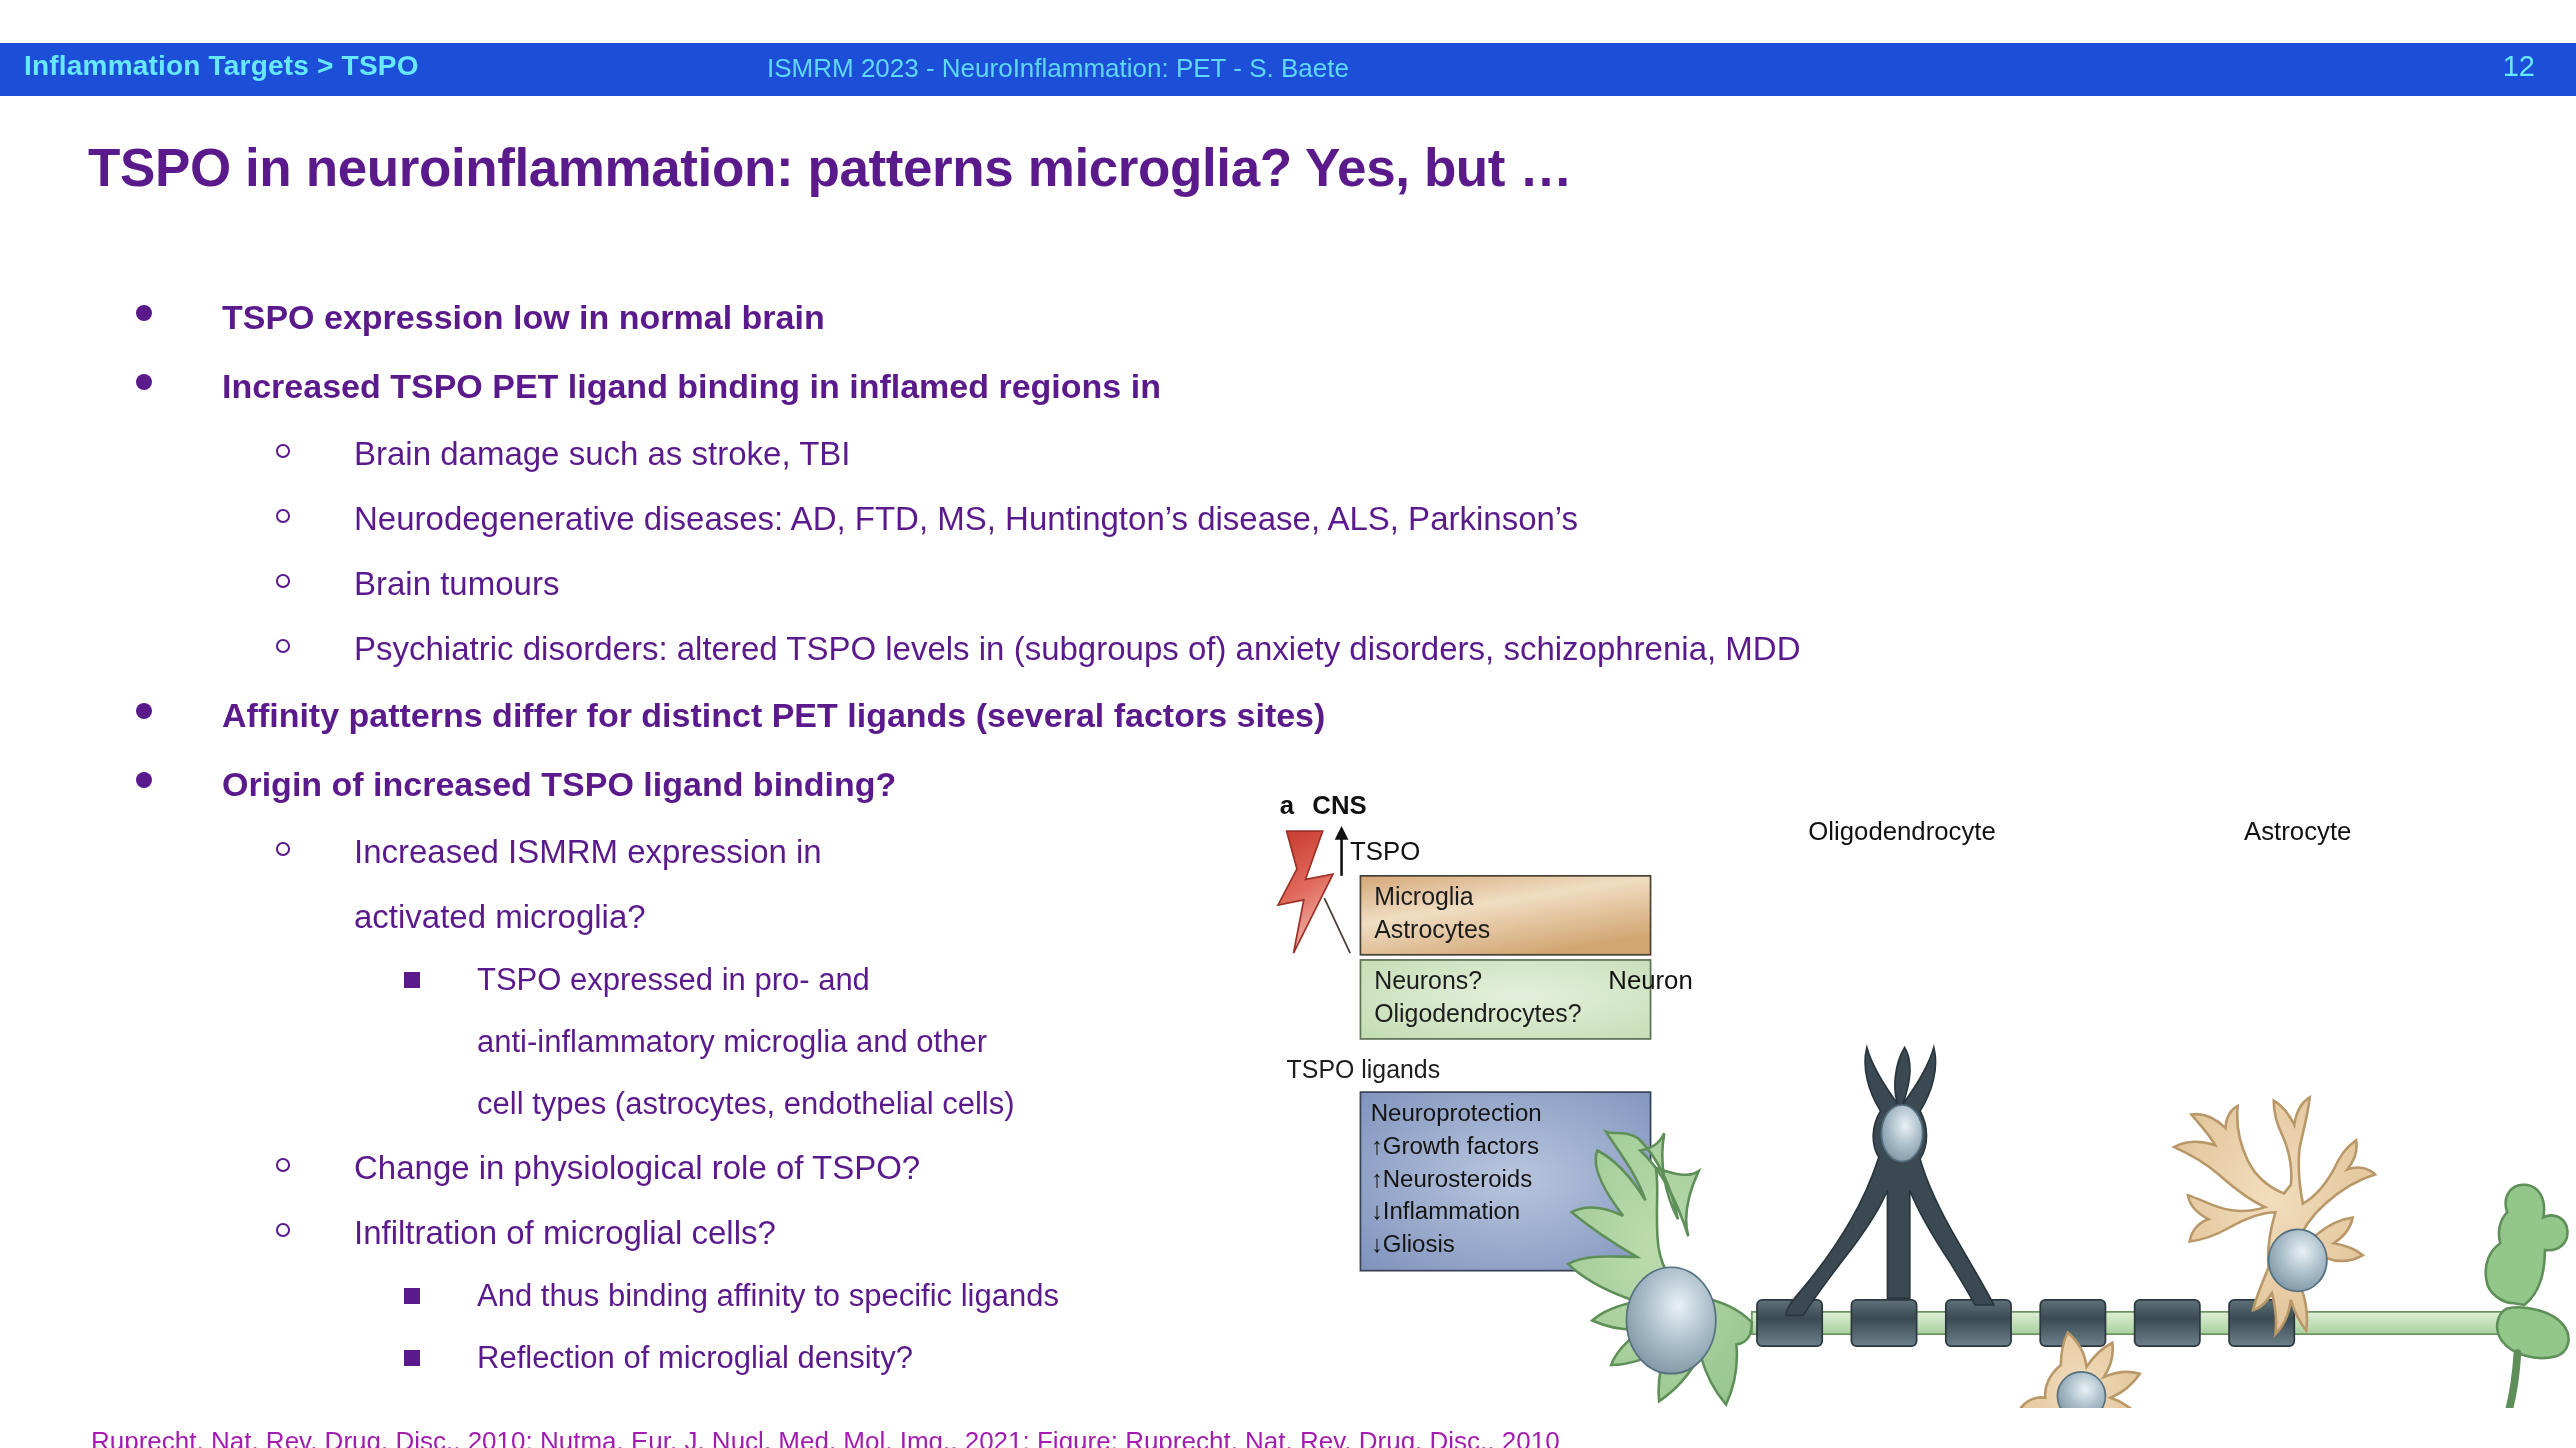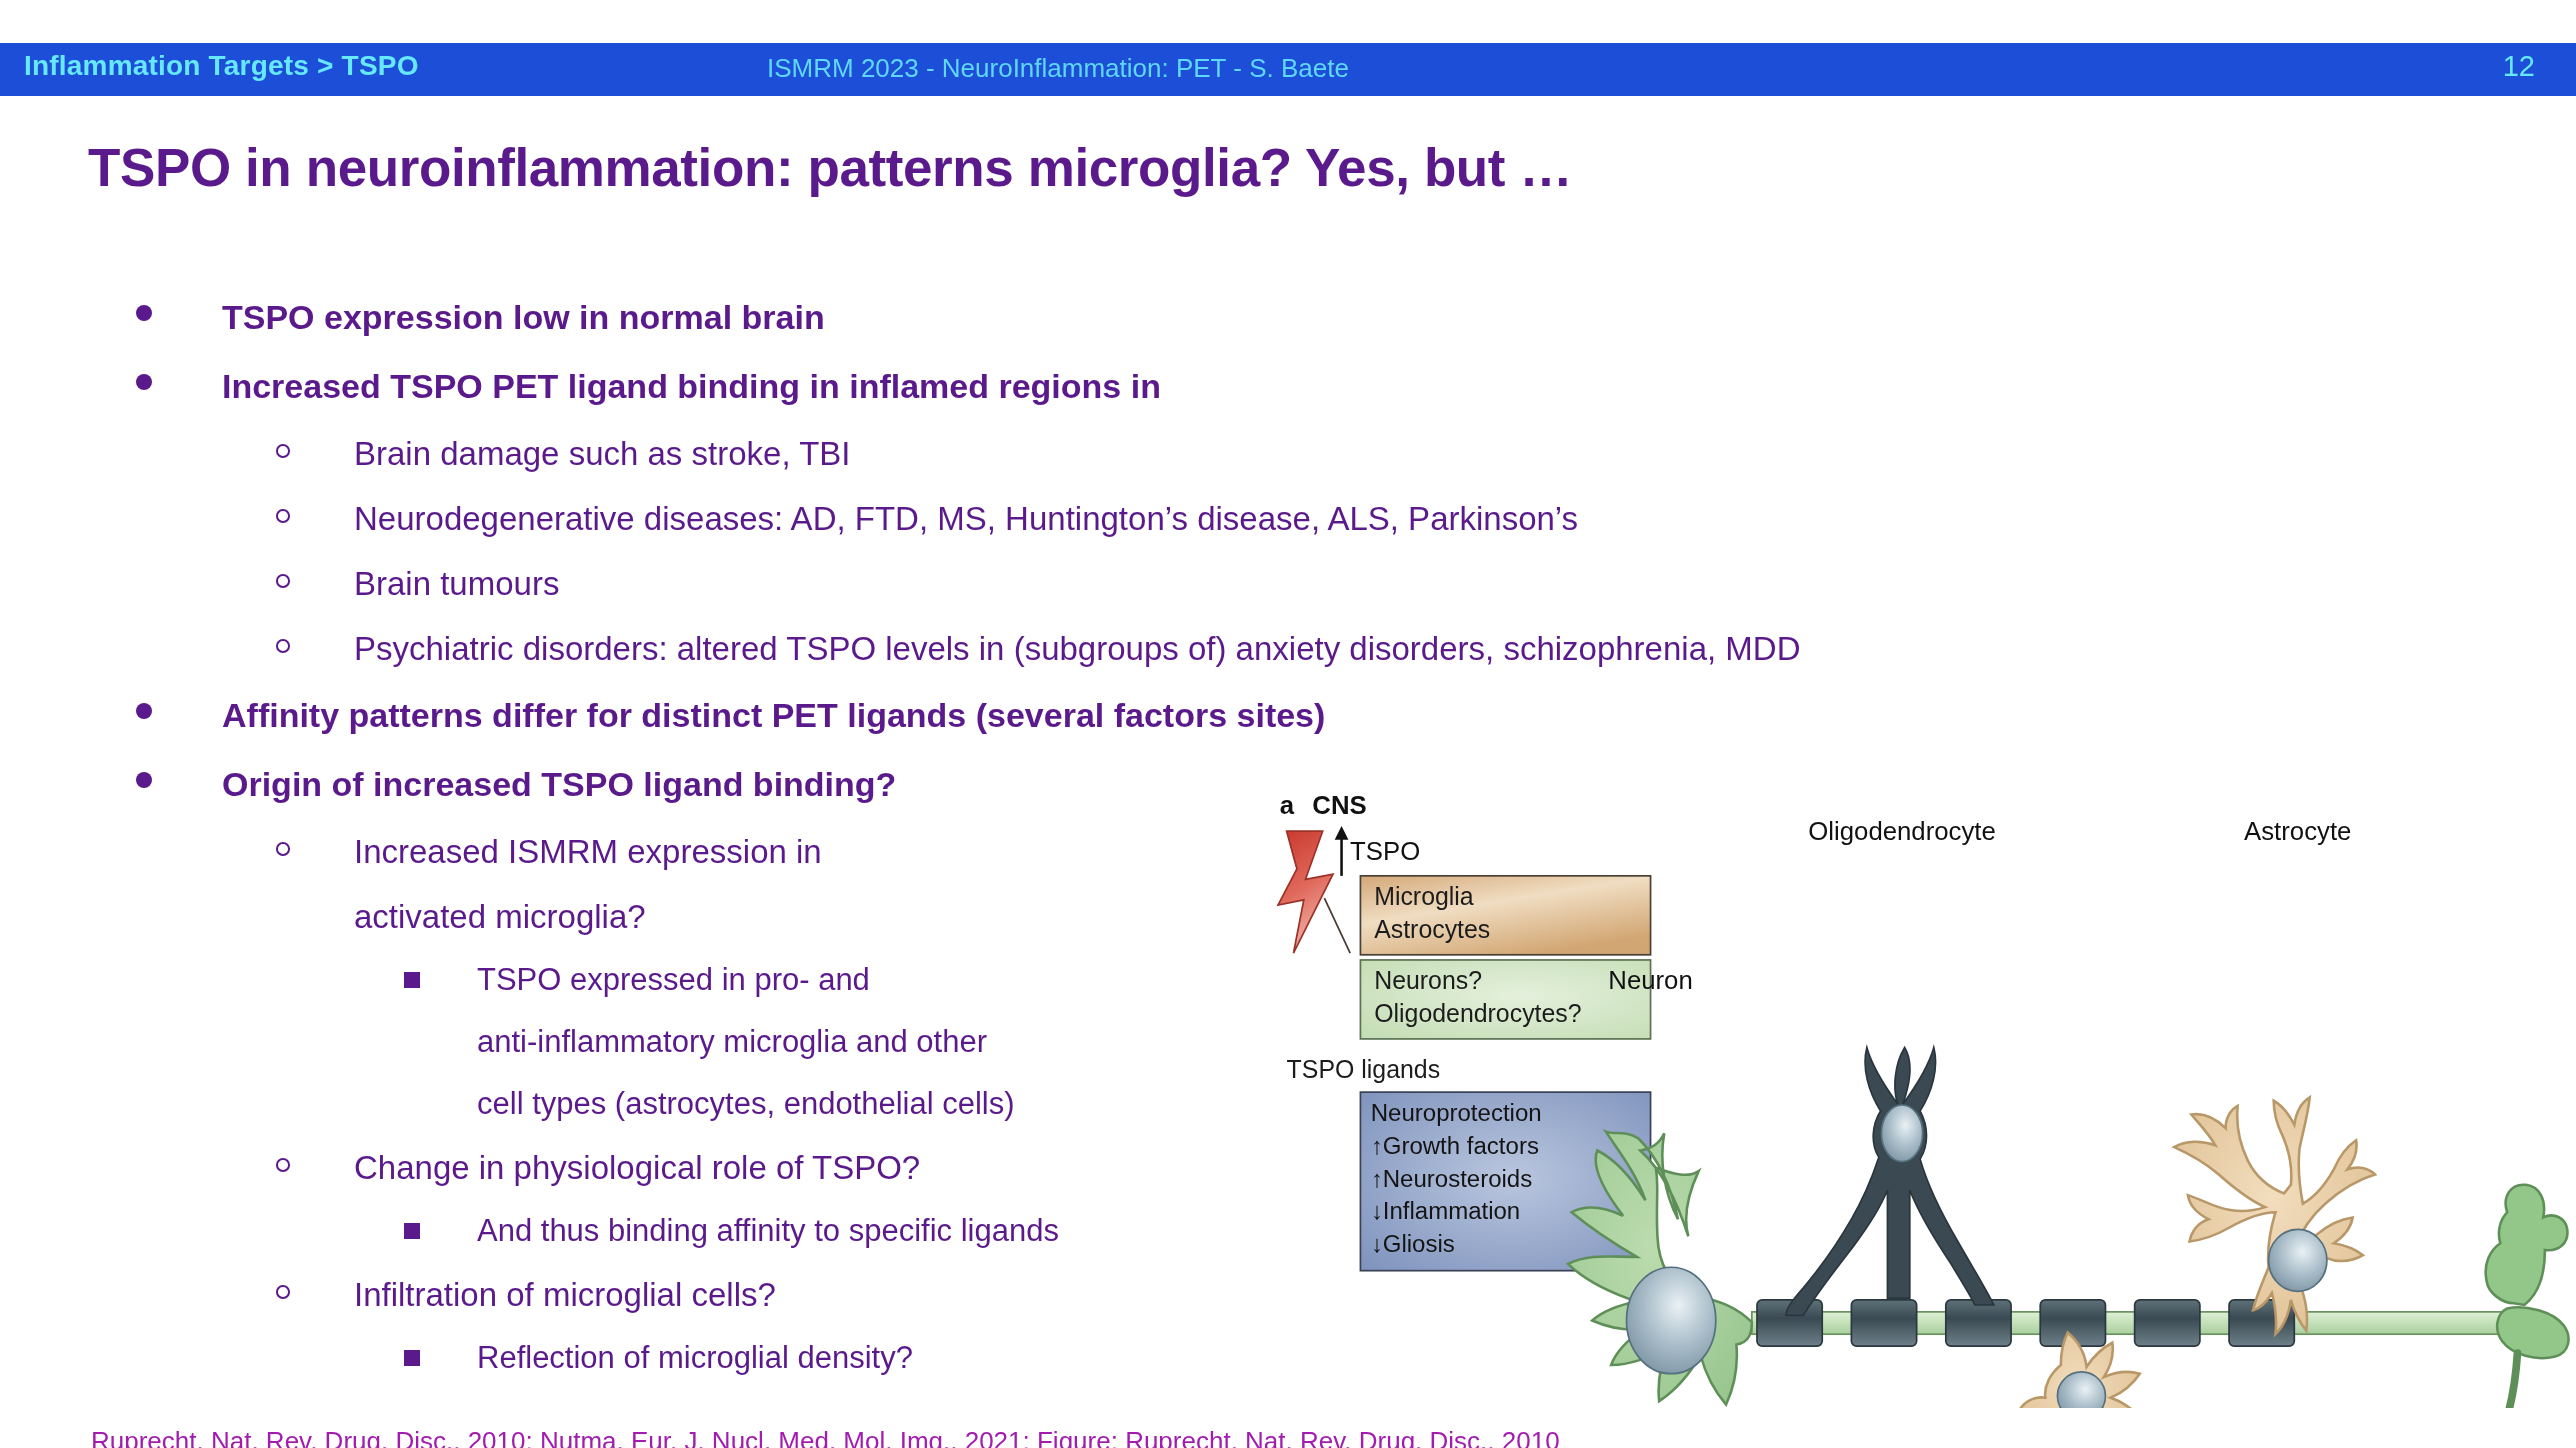"And thus binding affinity to" div.row { order: before "Infiltration of microglial cells?" -> after "Infiltration of microglial cells?" }
